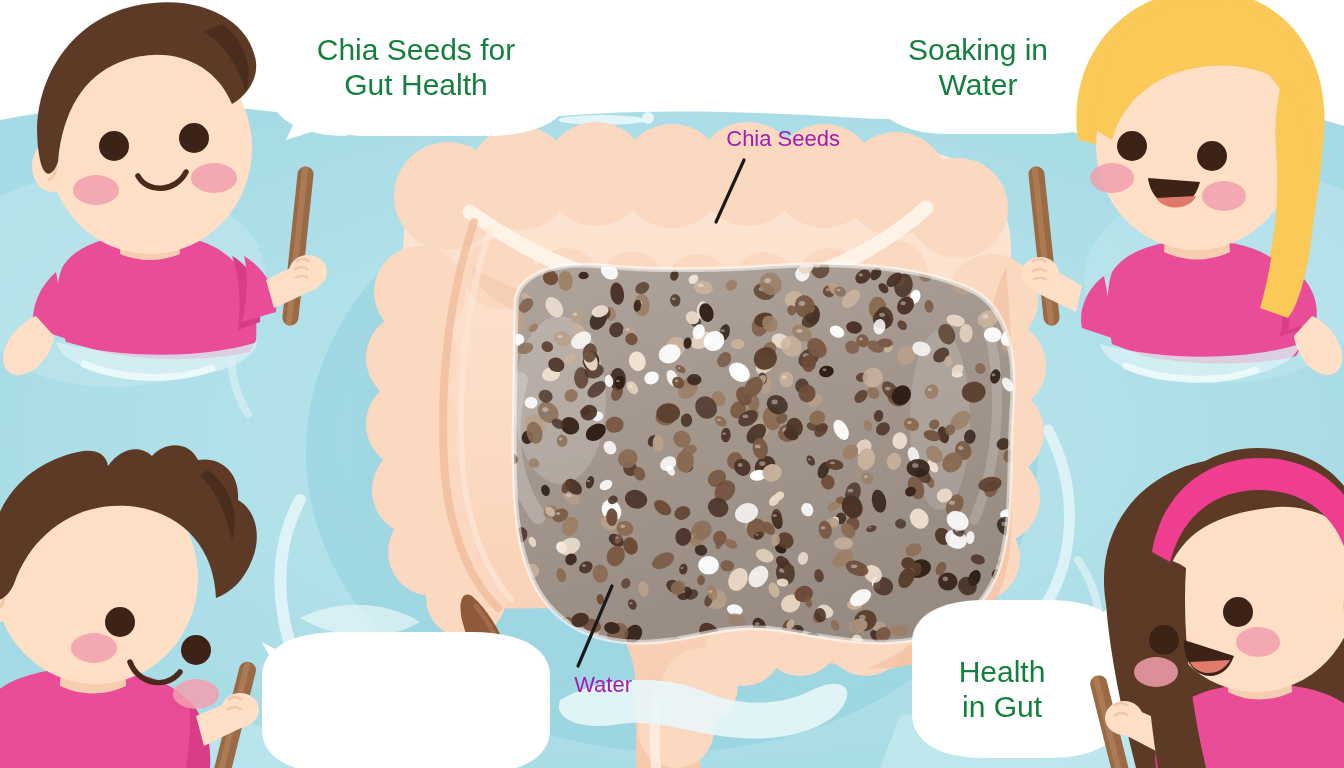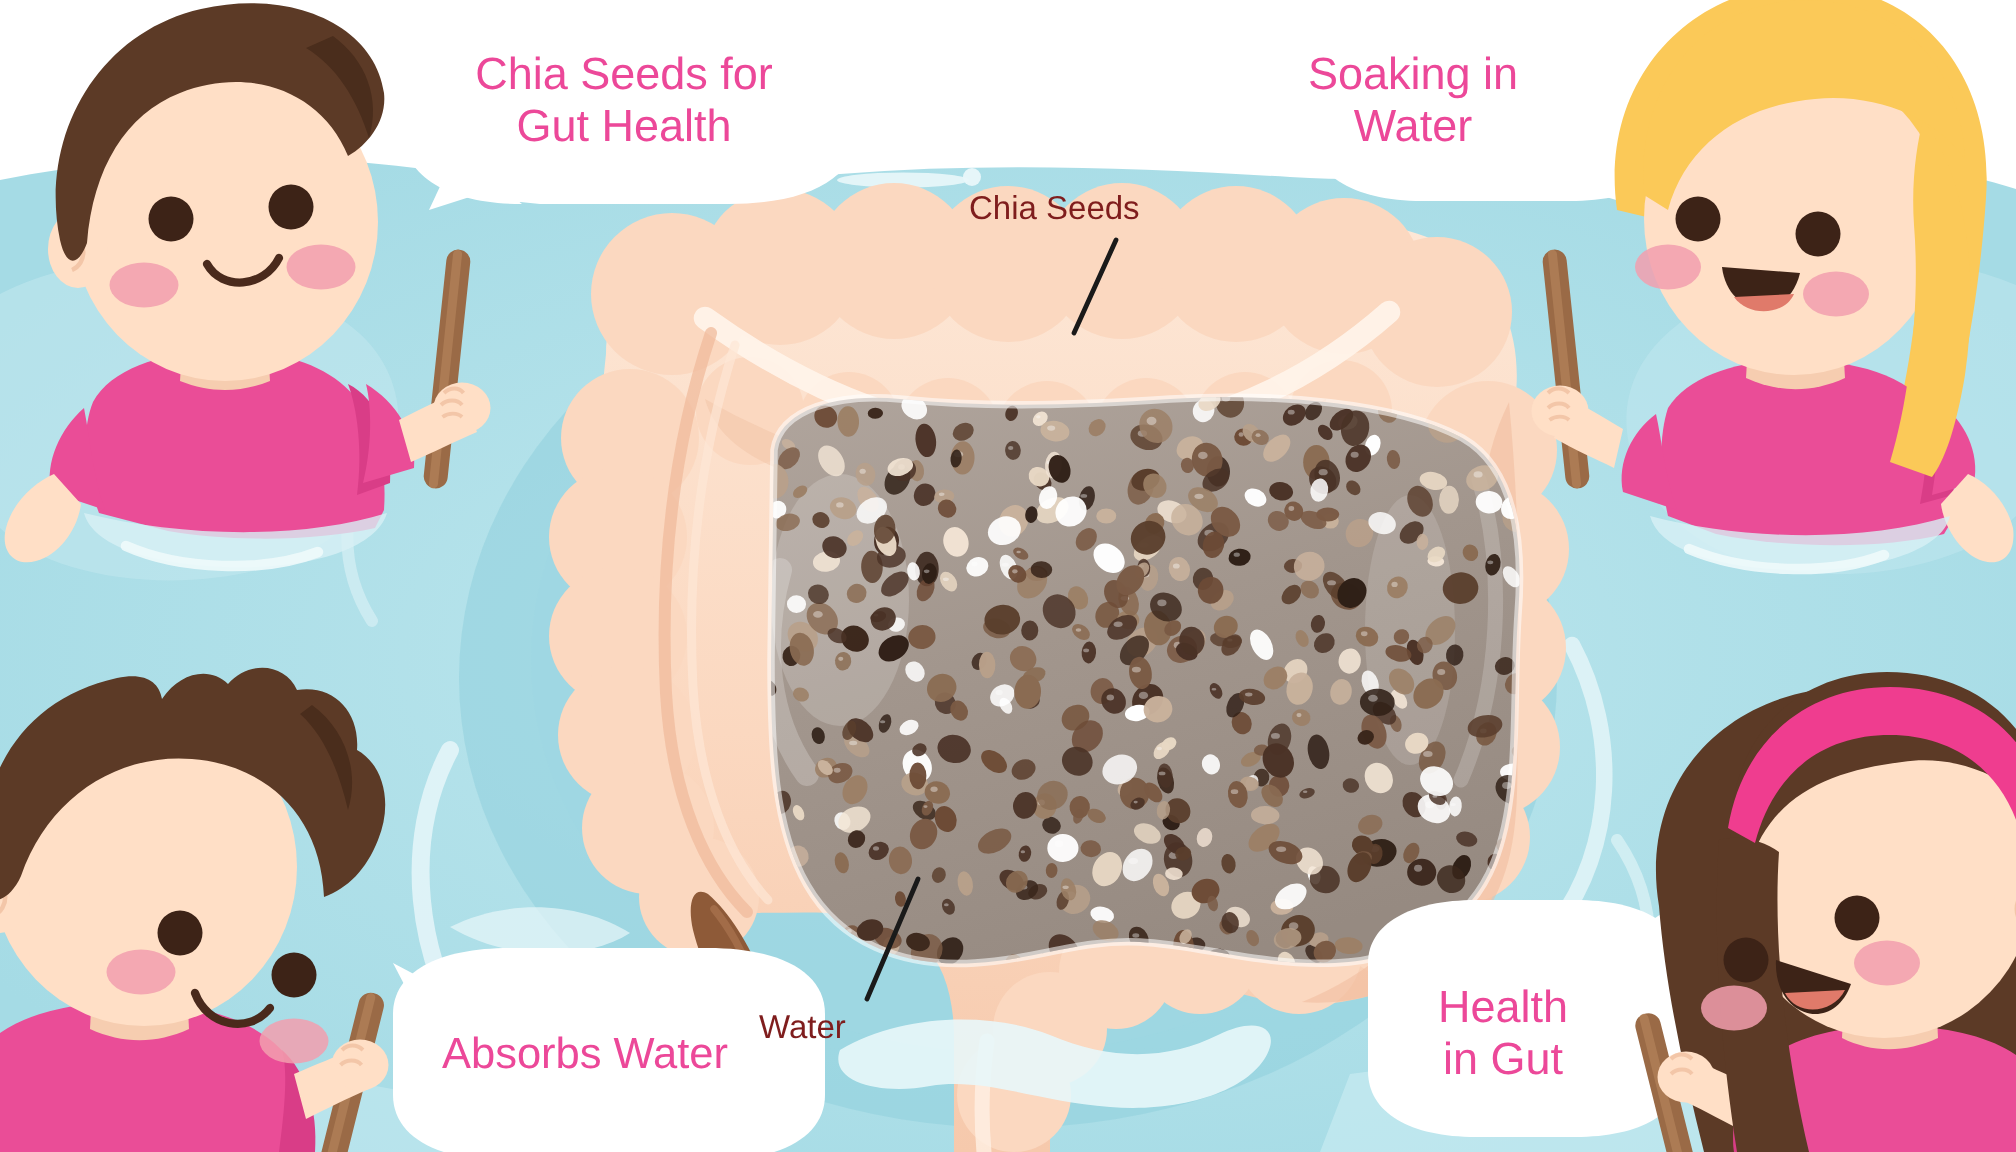"Chia Seeds for" .bubble-text { color: #ec4899 -> #15803d }
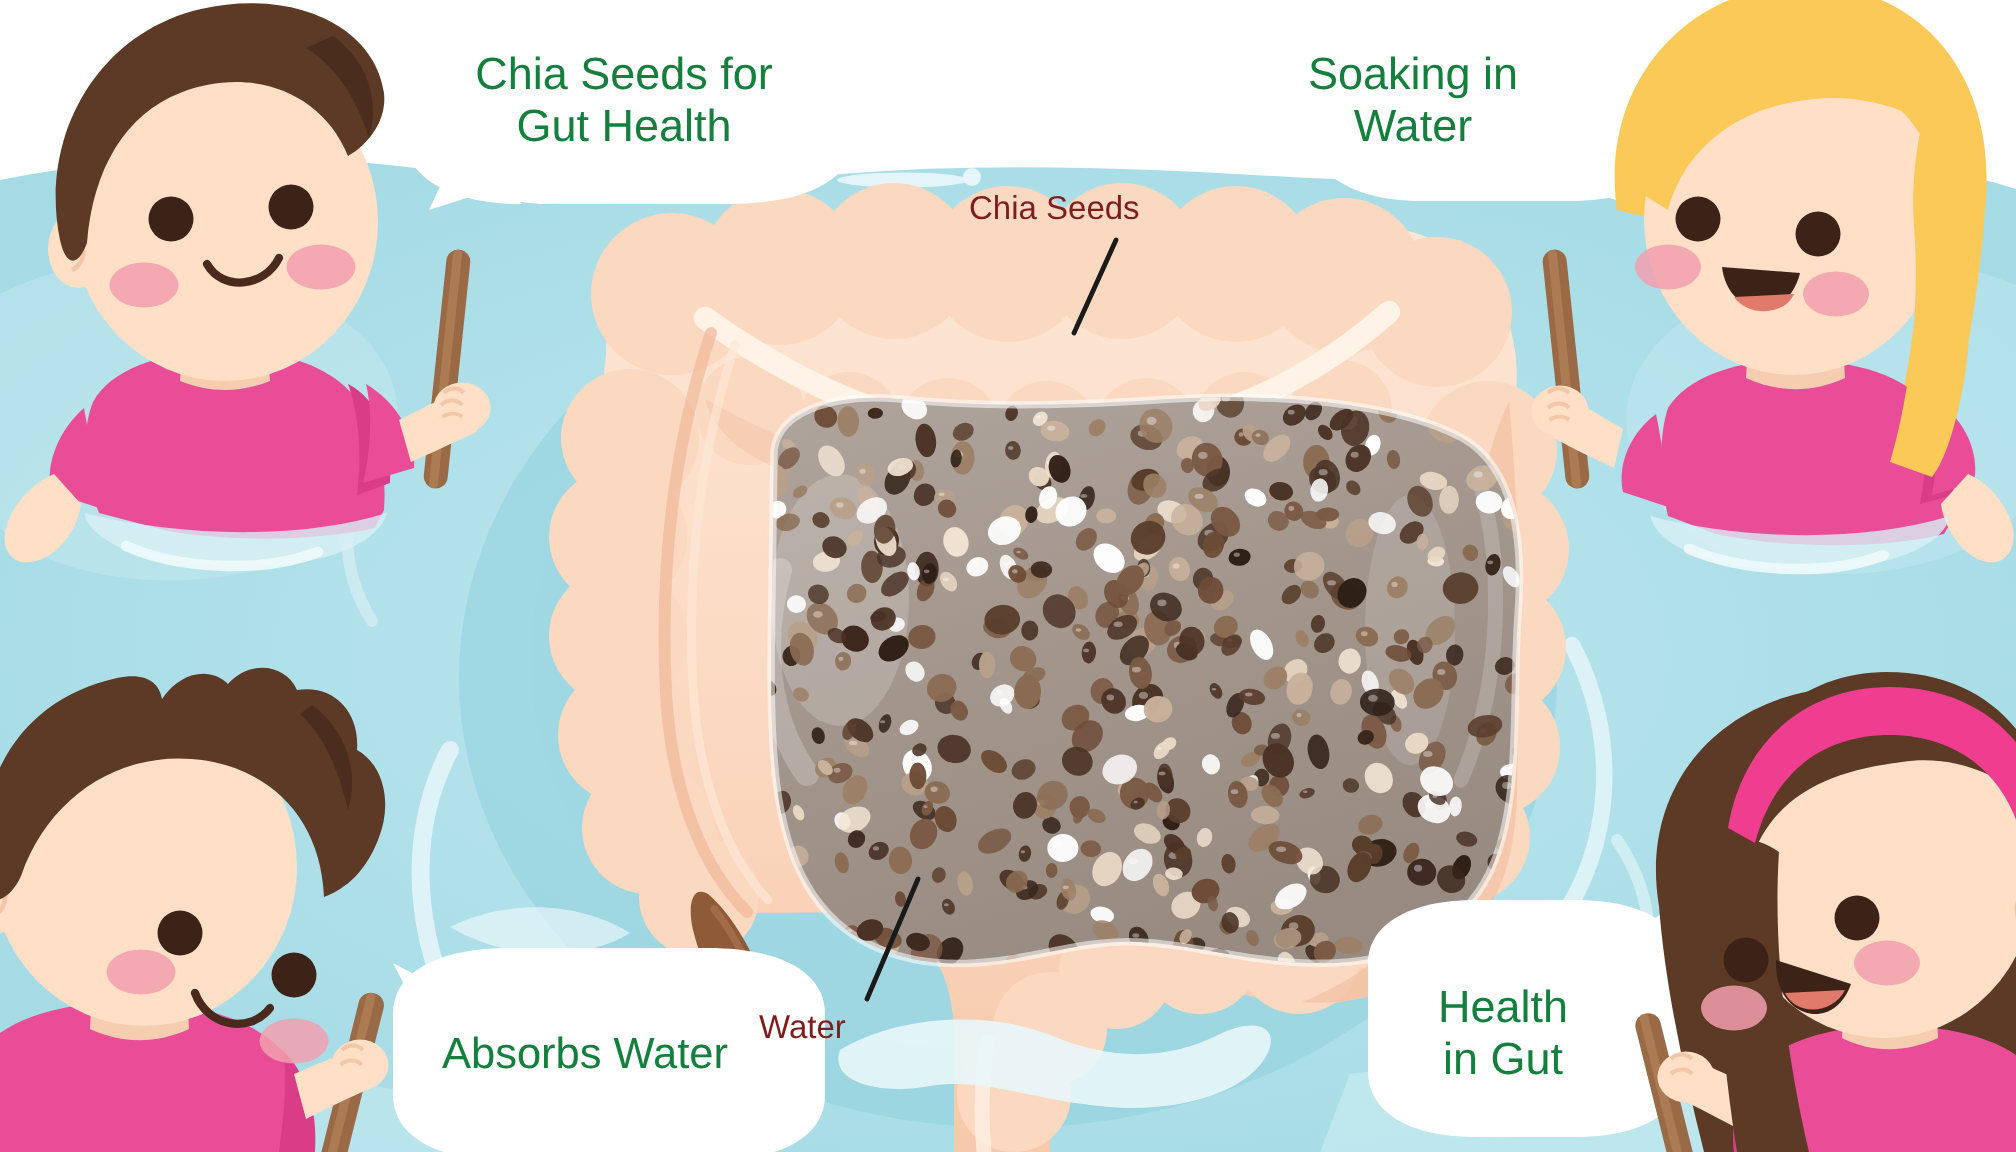"Soaking in" #t-soak { left: 844px -> 880px }
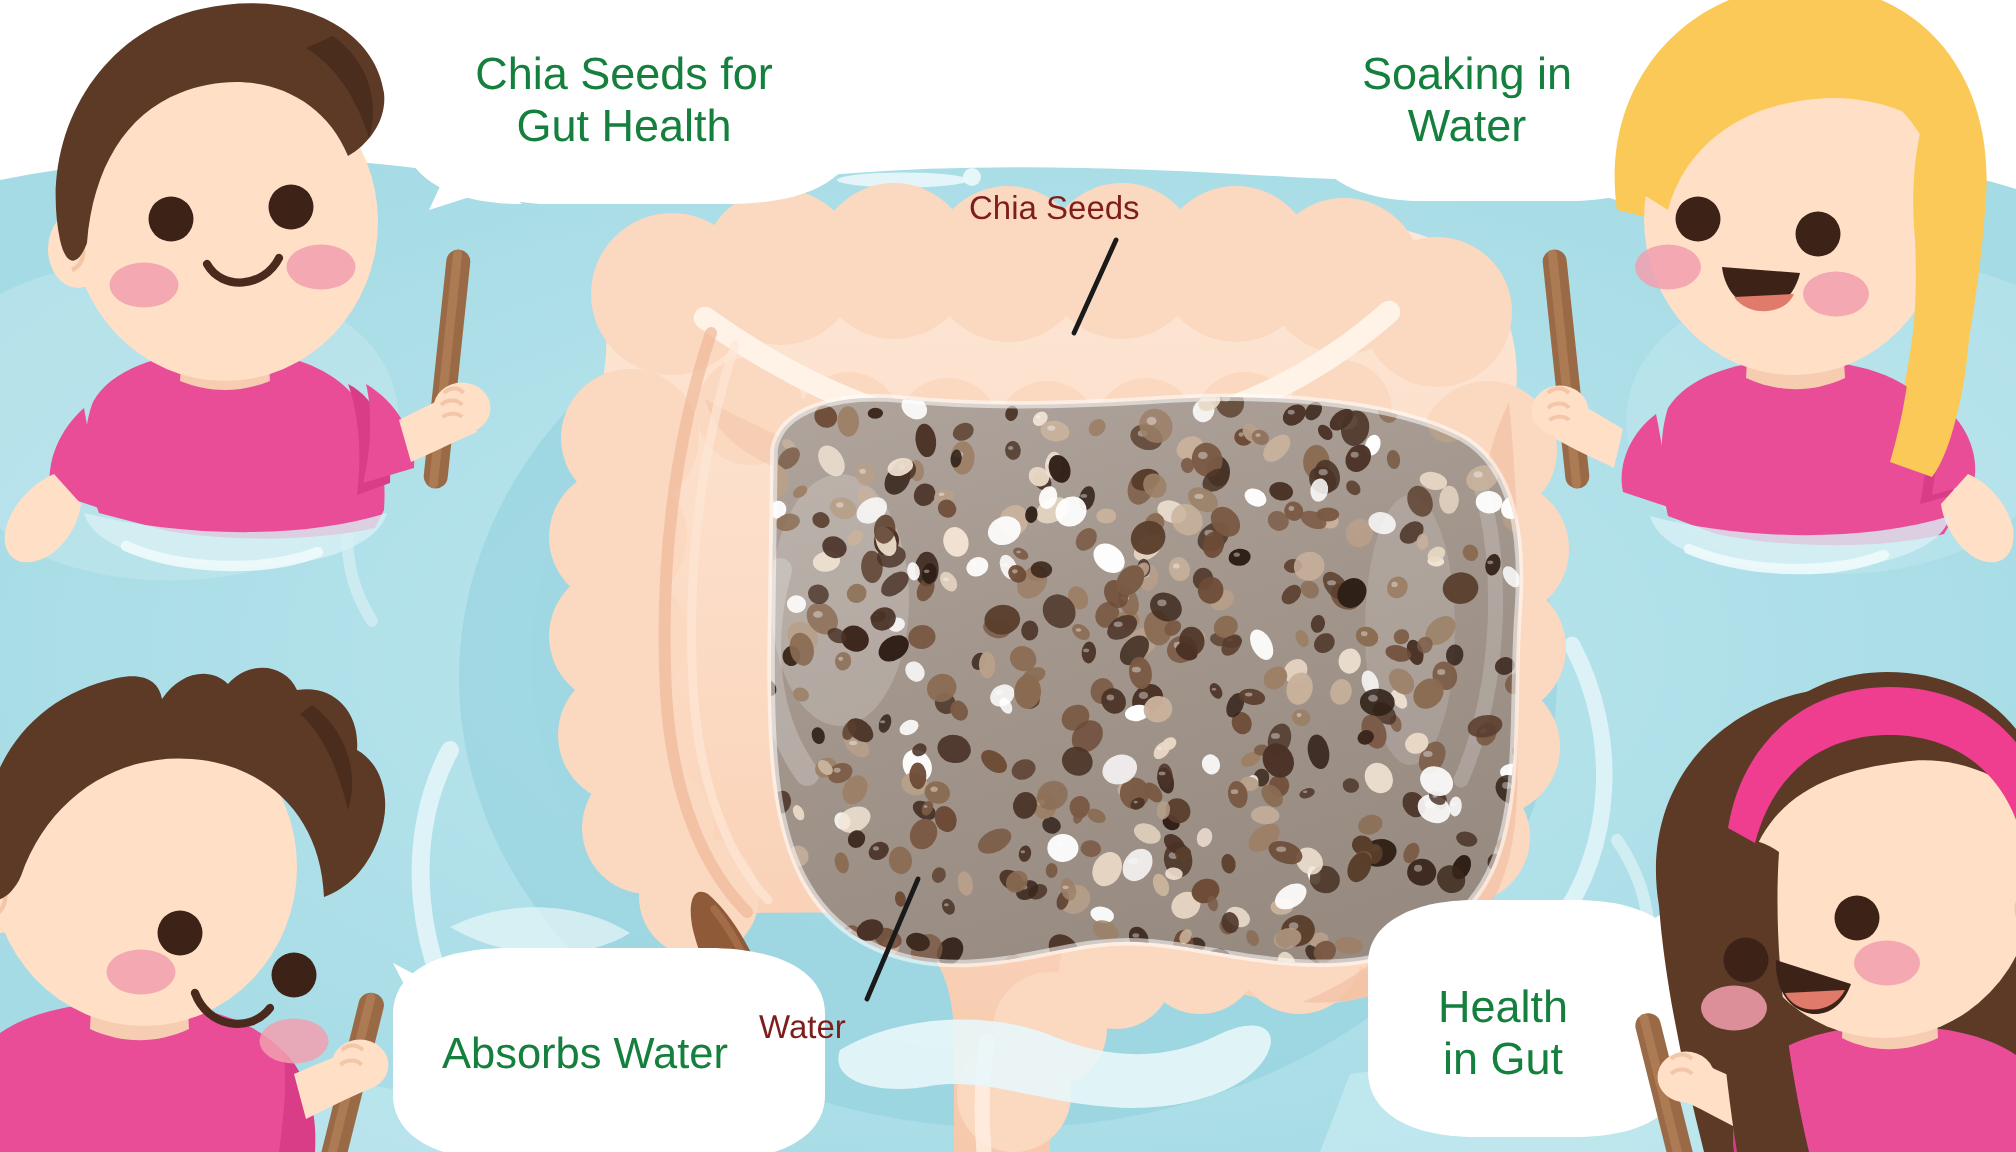"Chia Seeds" .callout-text { color: #7f1d1d -> #a21caf; text-align: left -> right }
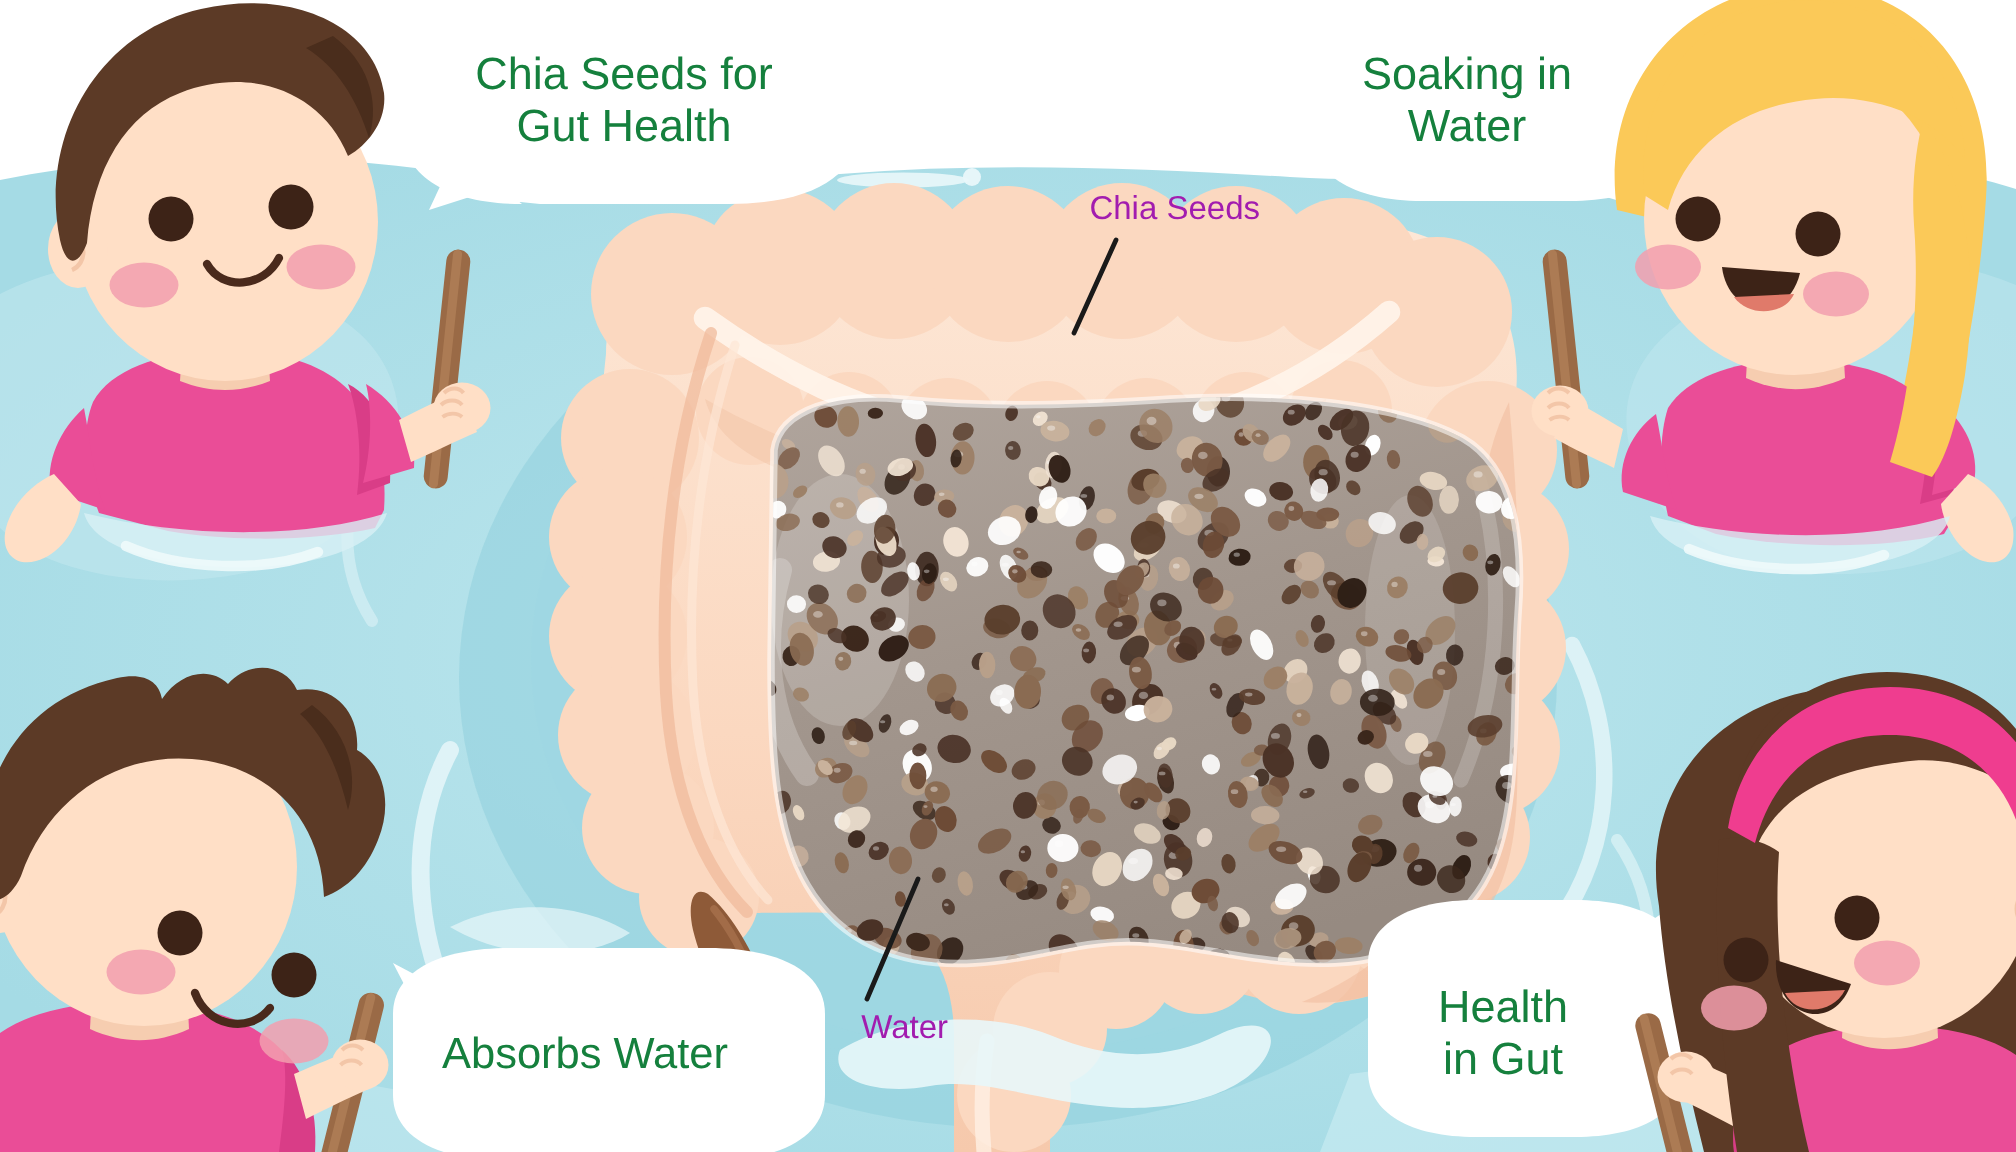"Absorbs Water" div.bubble-text { html: <div>Absorbs Water</div> -> none }
